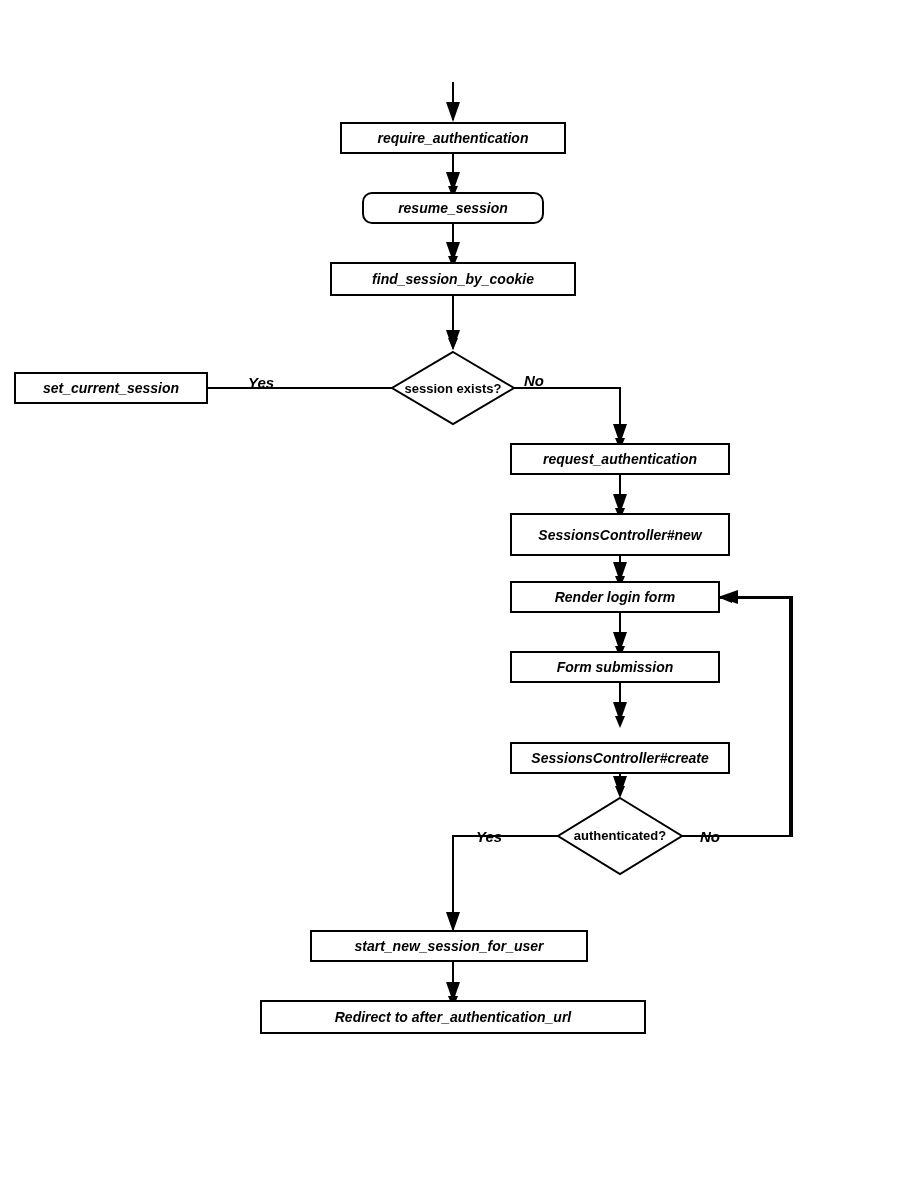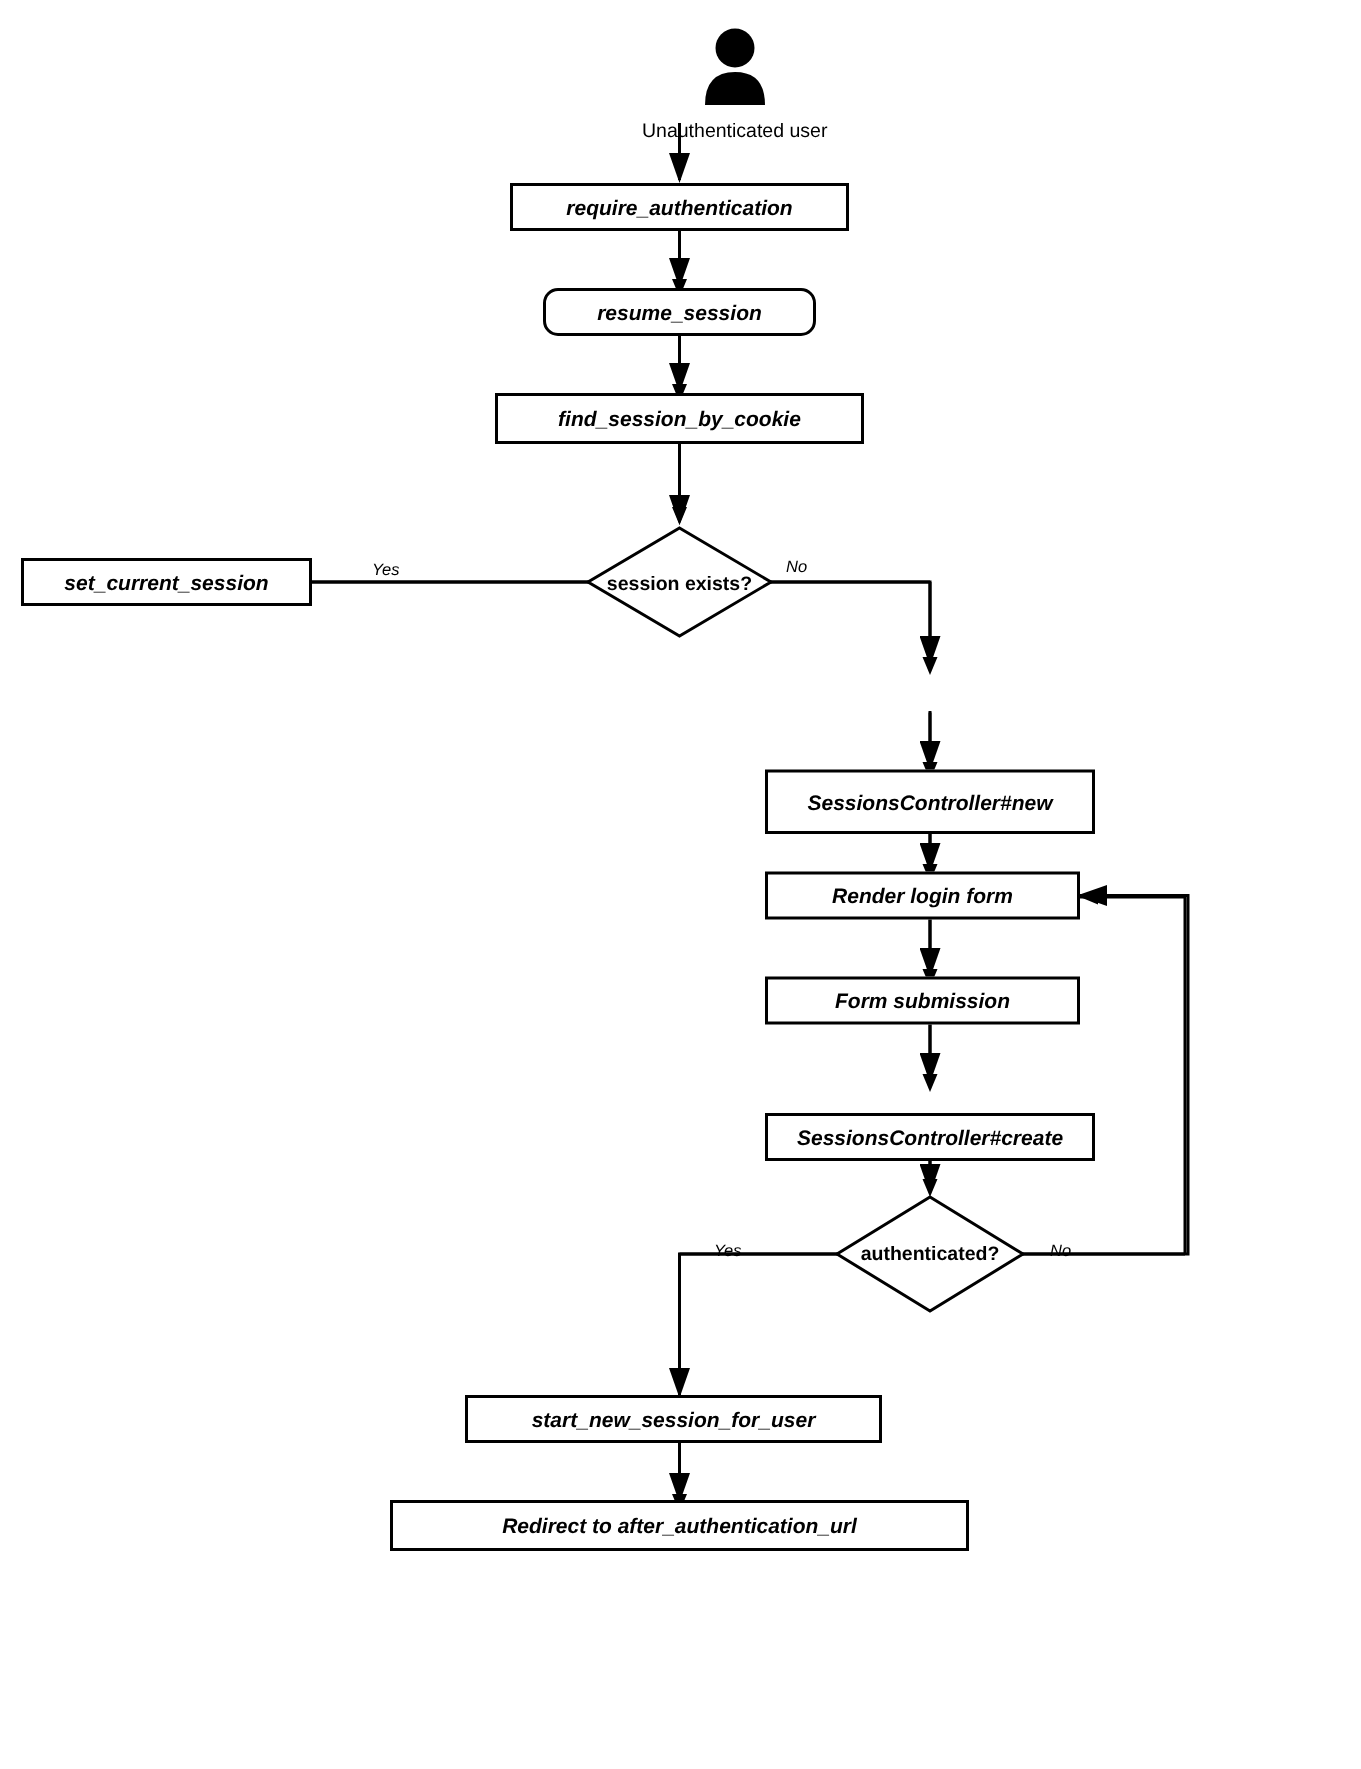"Unauthenticated user" div.person-icon { html: <div> <svg> <circle></circle> <path></path> </svg> <div>Unauthenticated user</div> </div> -> none }
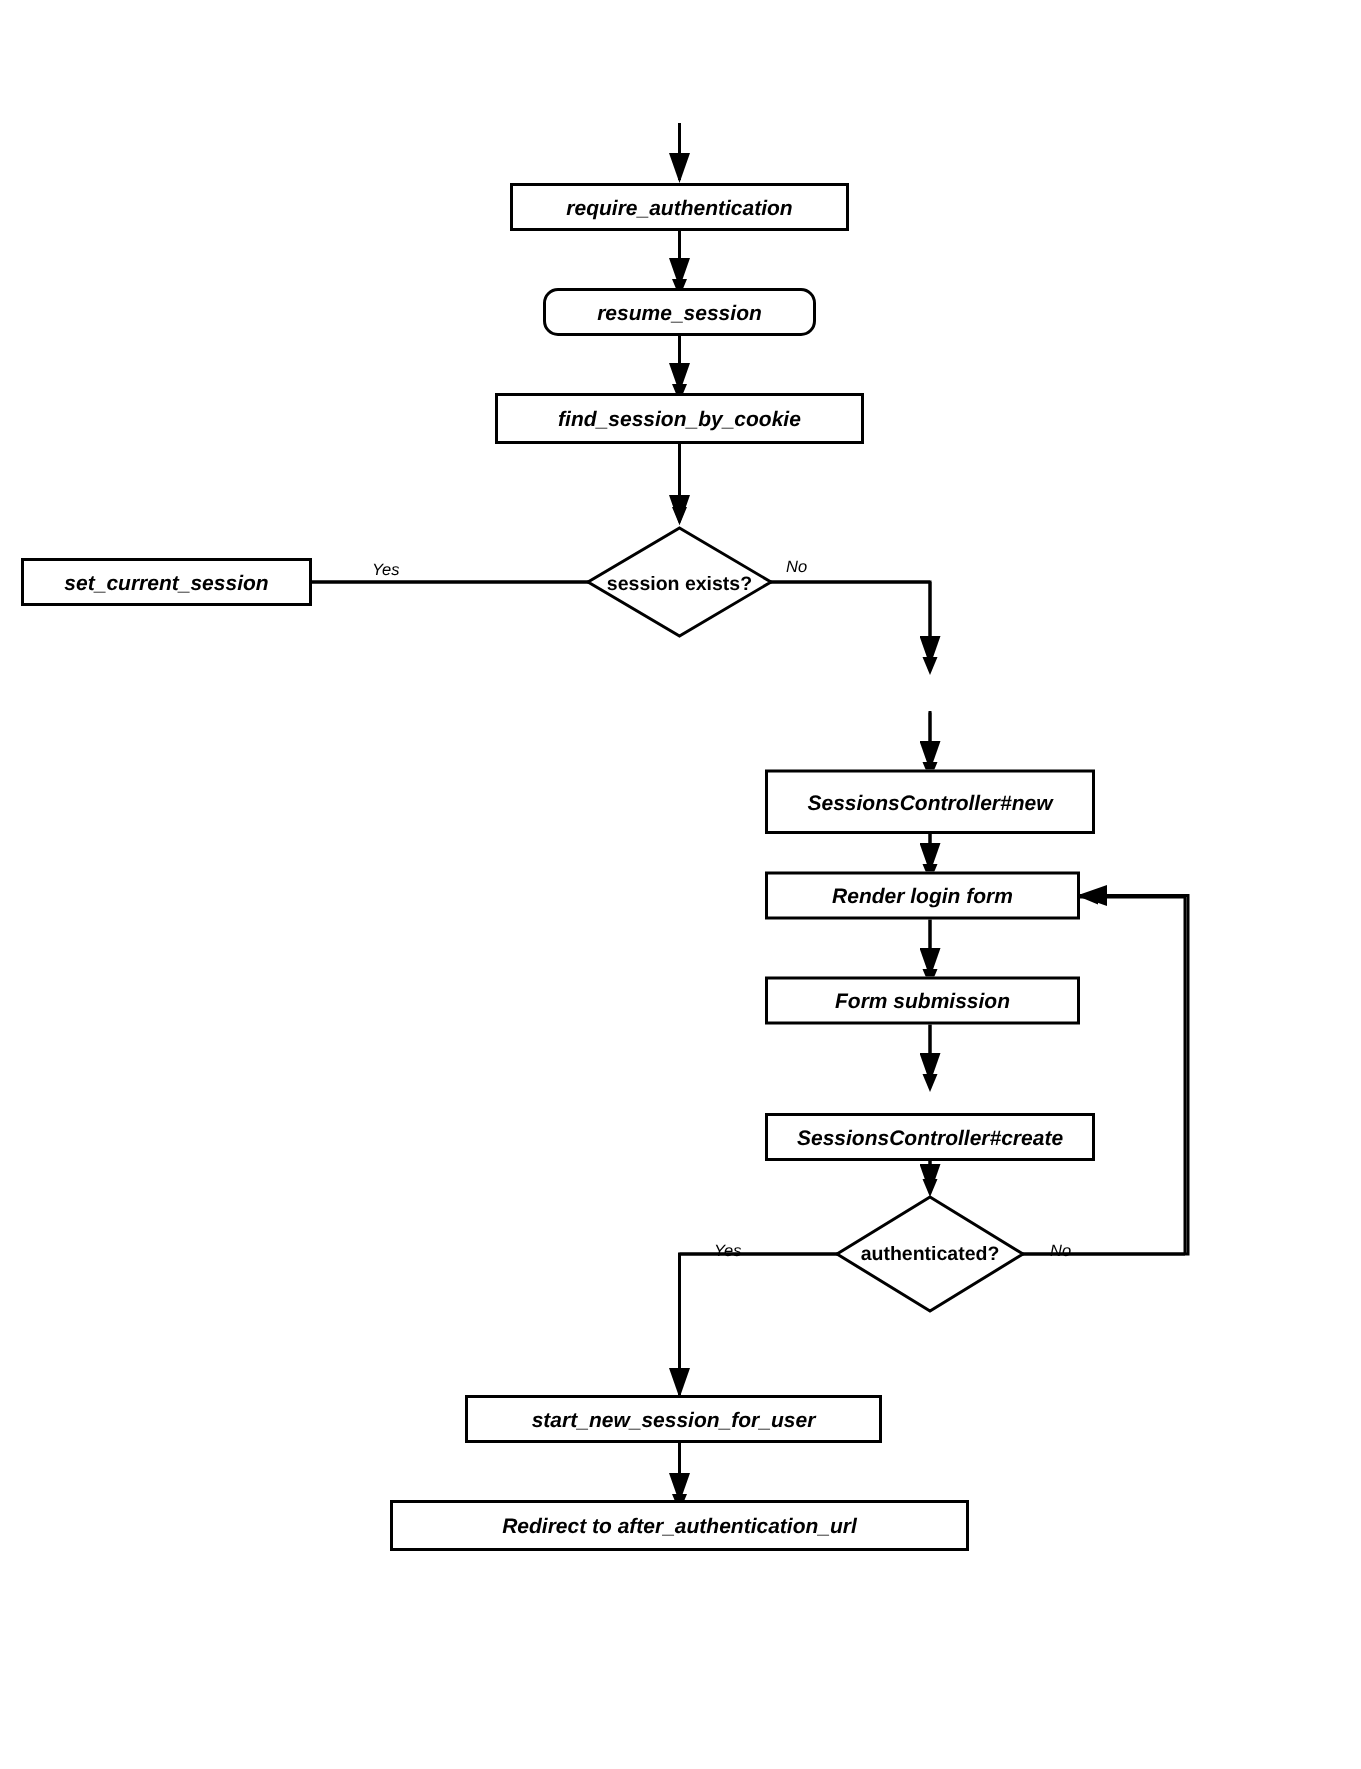"Yes" .label-text { font-size: 11px -> 15px; font-weight: 400 -> 700 }
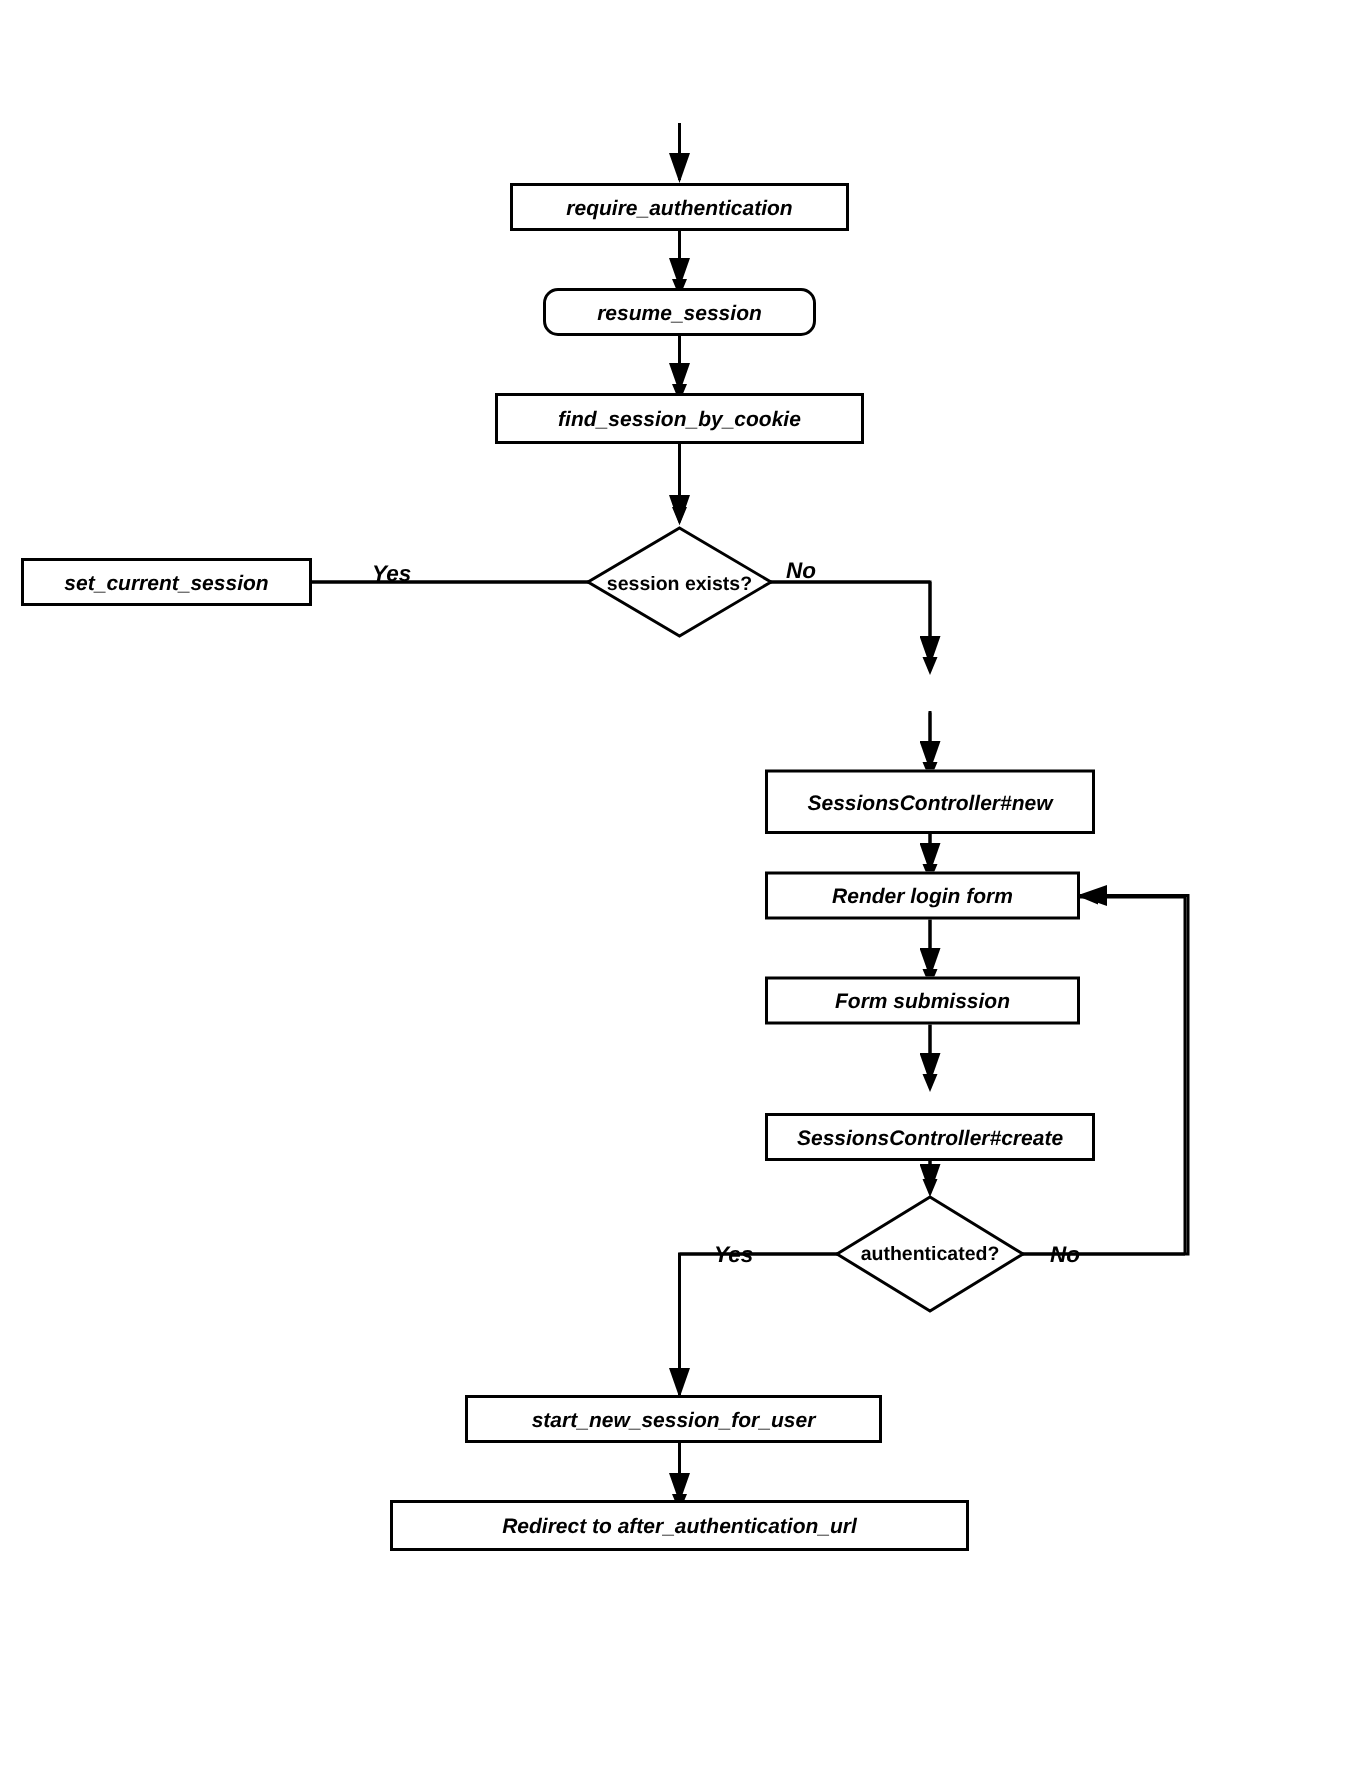"request_authentication" div.node { html: none -> <div>request_authentication</div> }
